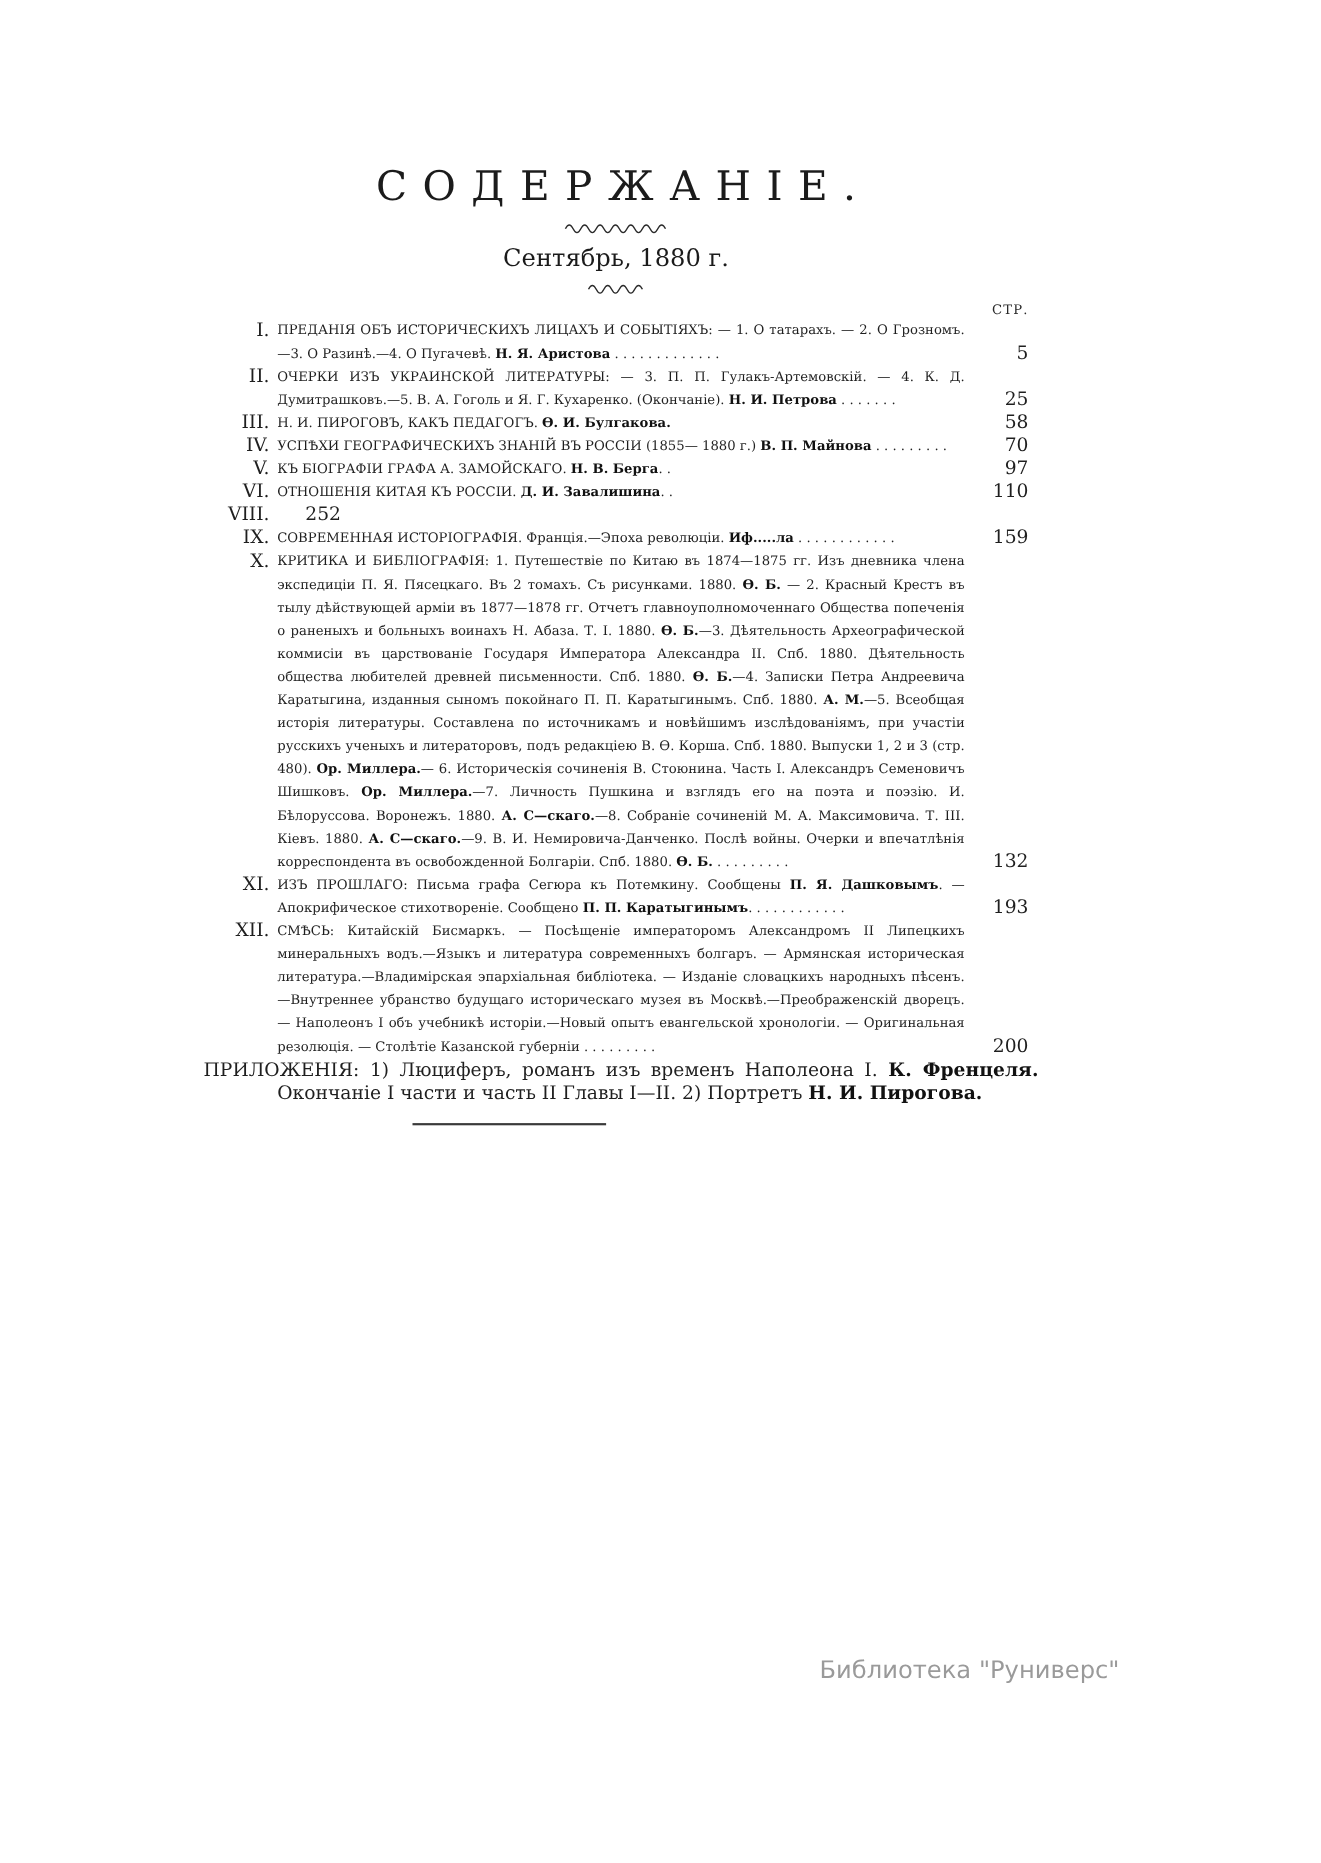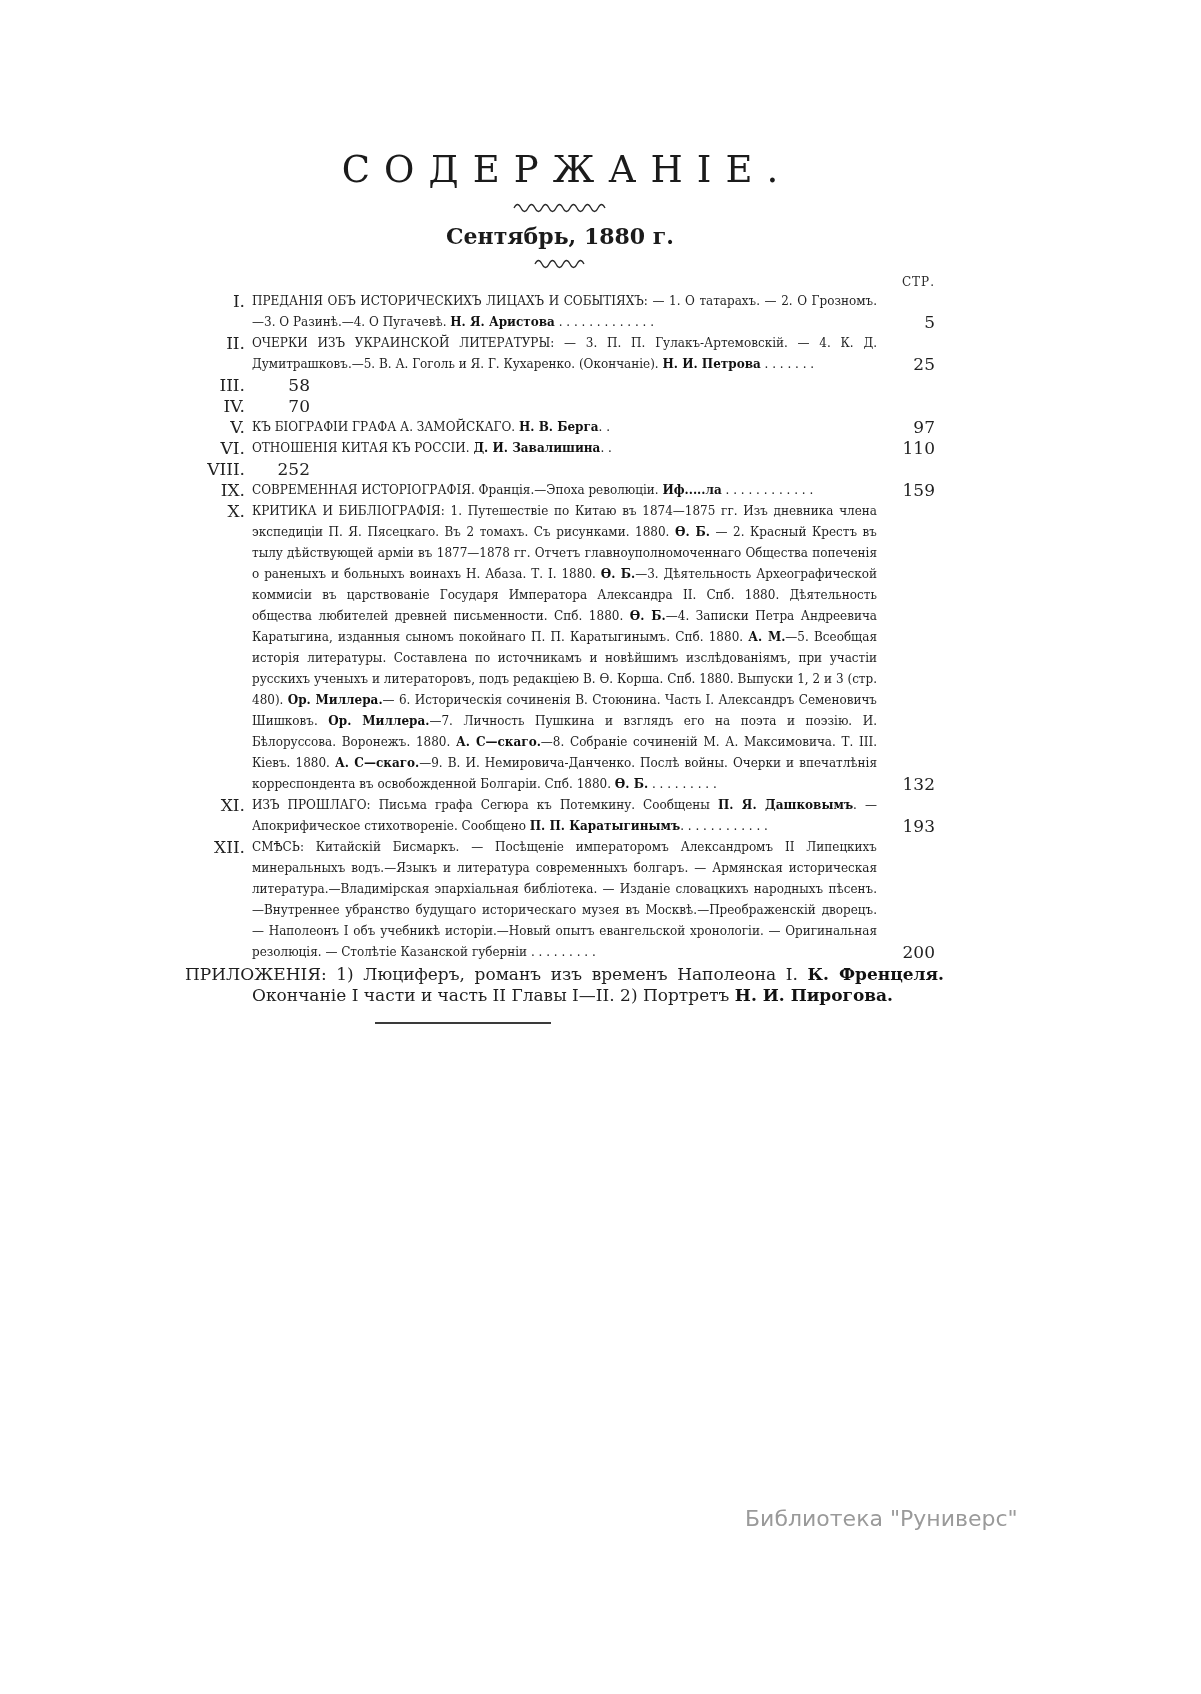"Сентябрь, 1880 г." .subtitle { font-weight: bold -> normal }
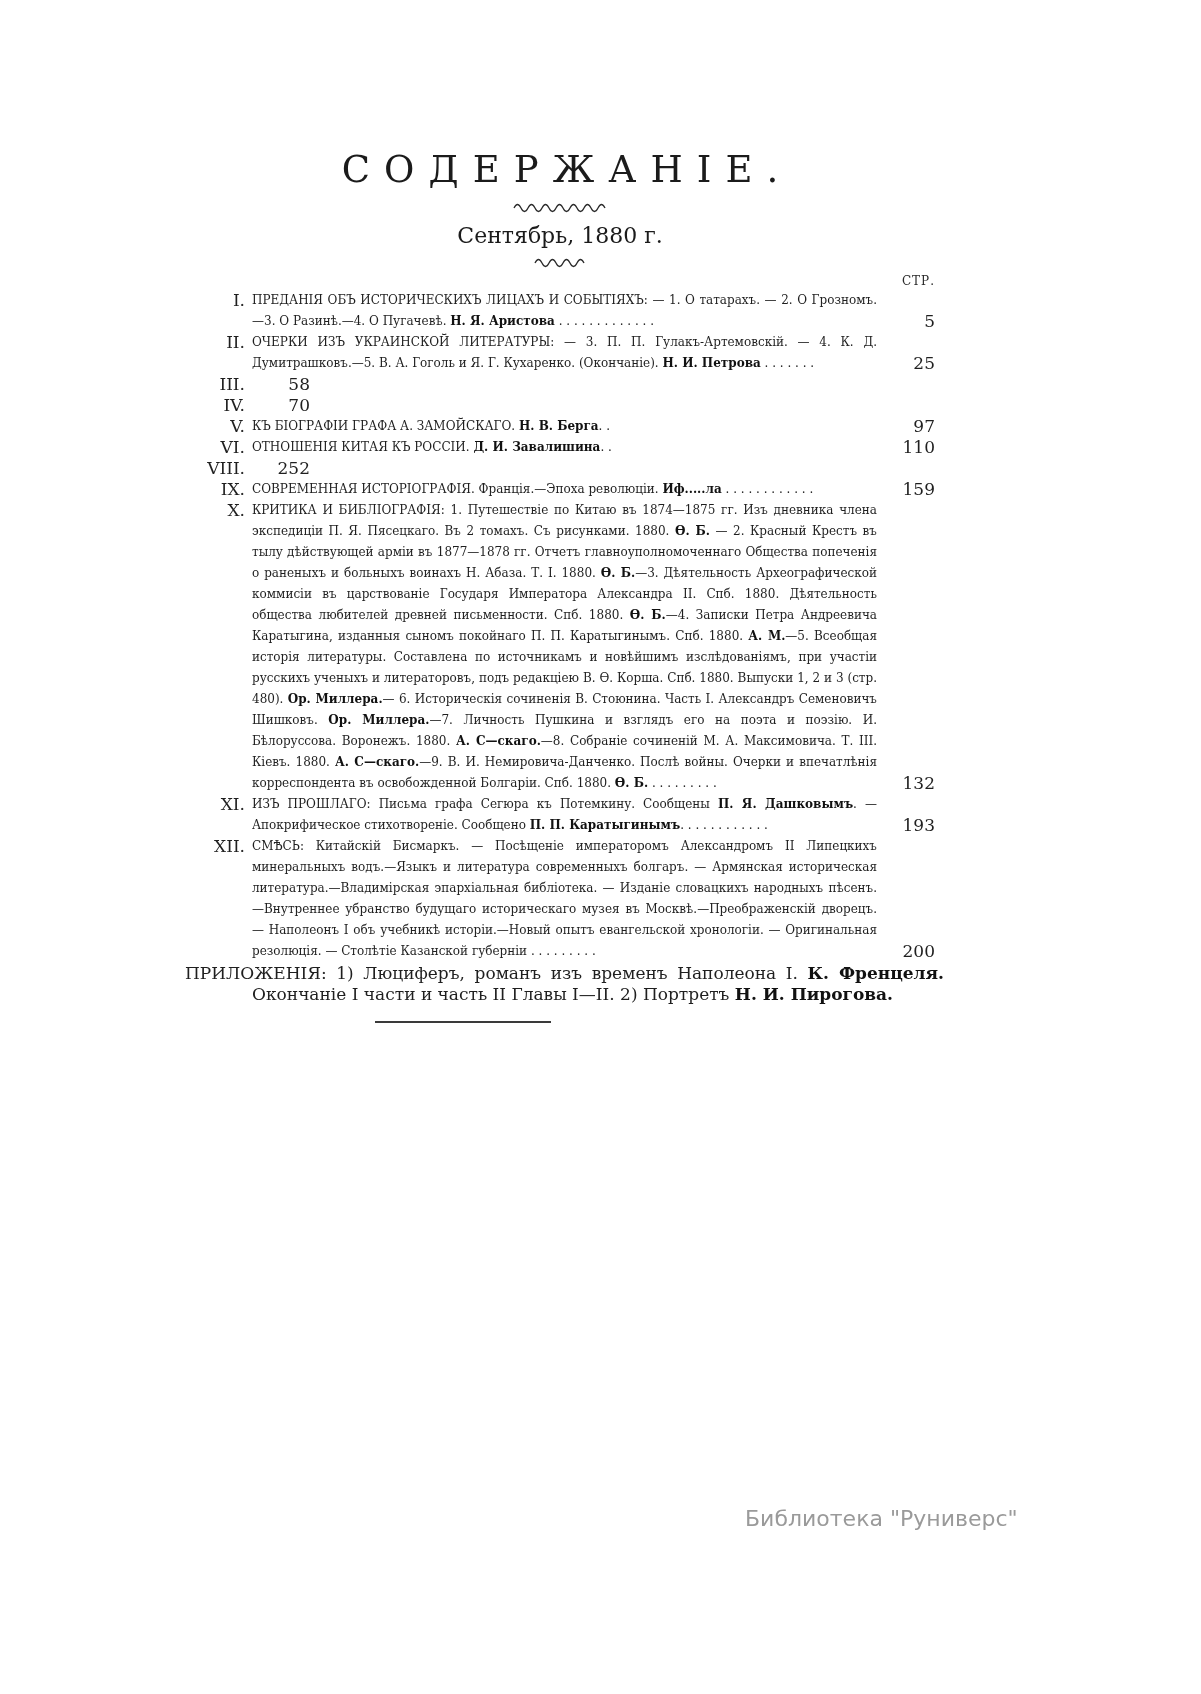"Н. И. ПИРОГОВЪ, КАКЪ ПЕДАГОГЪ." div.toc-text { html: none -> <div><span>Н. И. ПИРОГОВЪ, КАКЪ ПЕДАГОГЪ. </span><b>Ѳ. И. Булгакова.</b></div> }
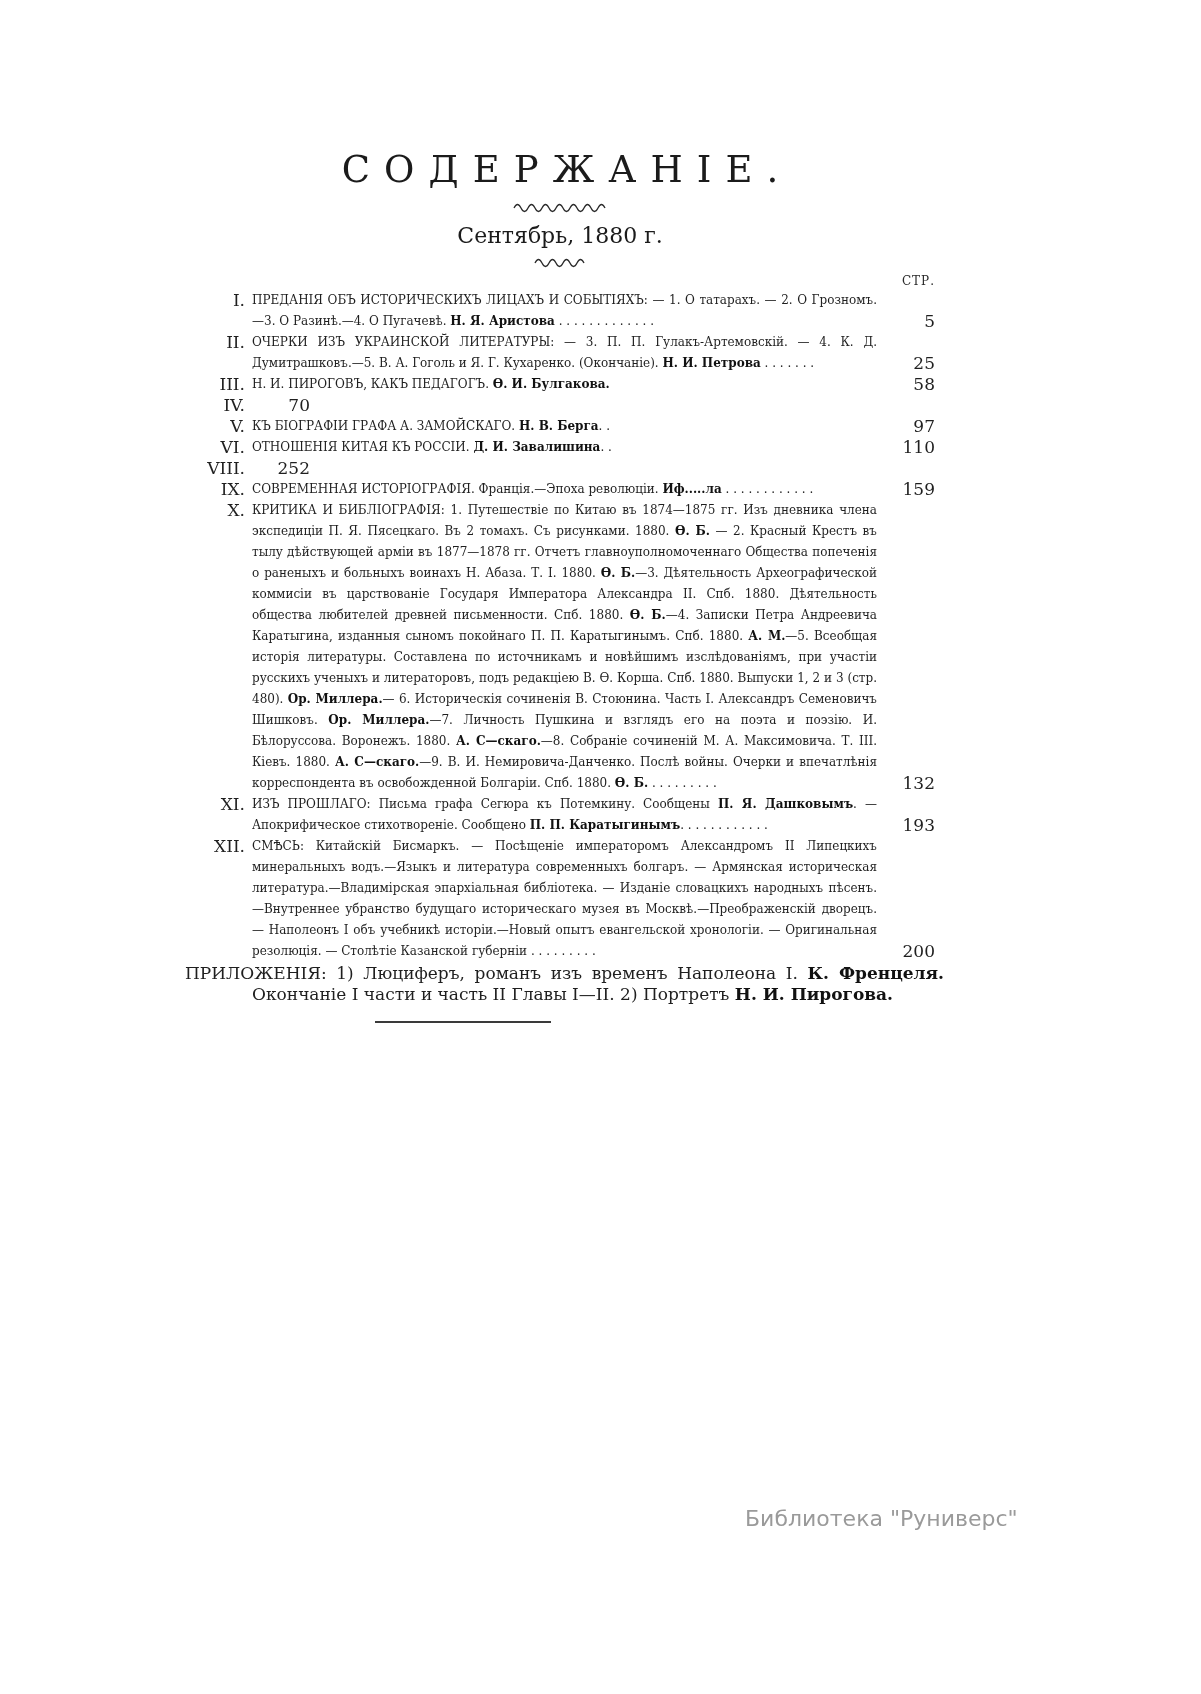"УСПѢХИ ГЕОГРАФИЧЕСКИХЪ ЗНАНІЙ ВЪ РОССІИ" div.toc-text { html: none -> <div><span>УСПѢХИ ГЕОГРАФИЧЕСКИХЪ ЗНАНІЙ ВЪ РОССІИ (1855— 1880 г.) </span><b>В. П. Майнова</b><span> . . . . . . . . .</span></div> }
